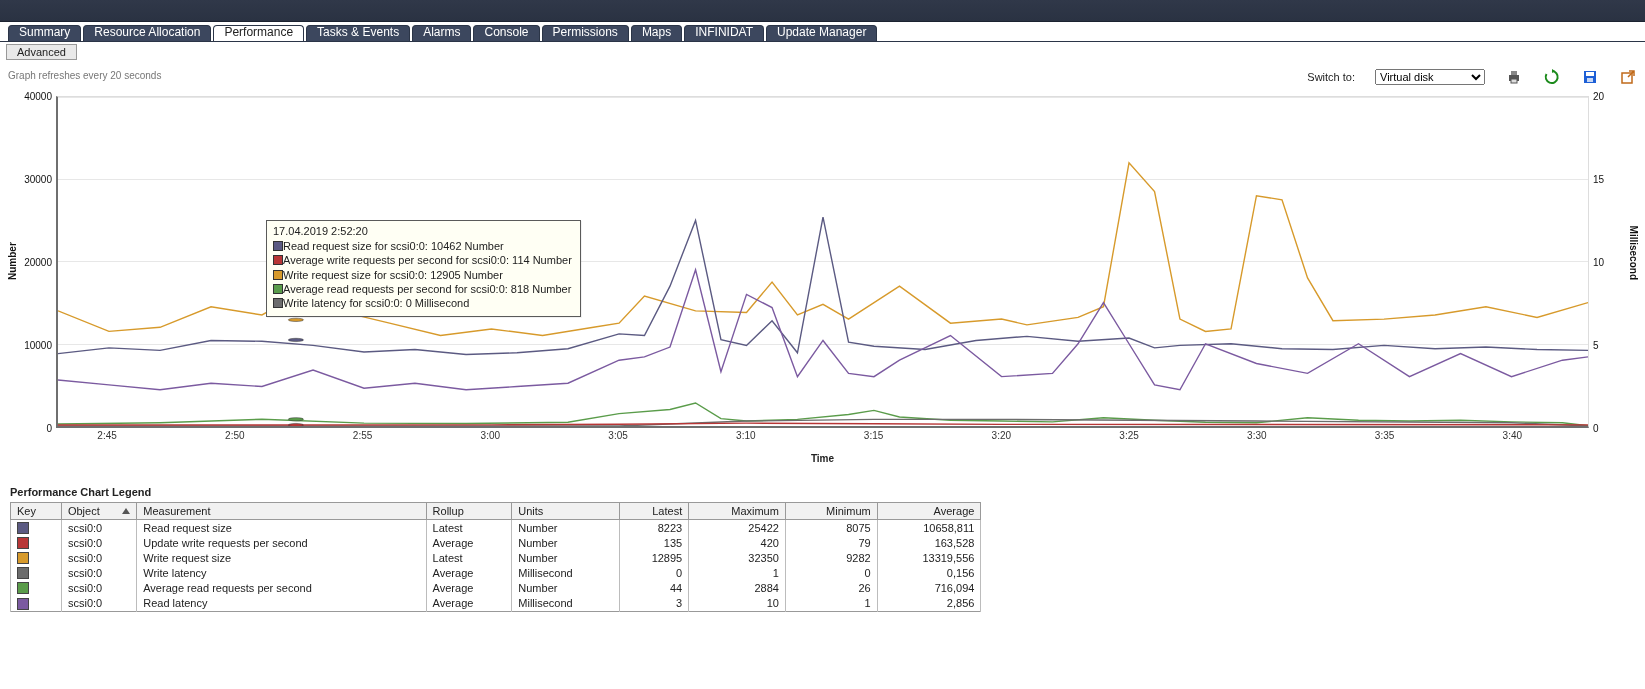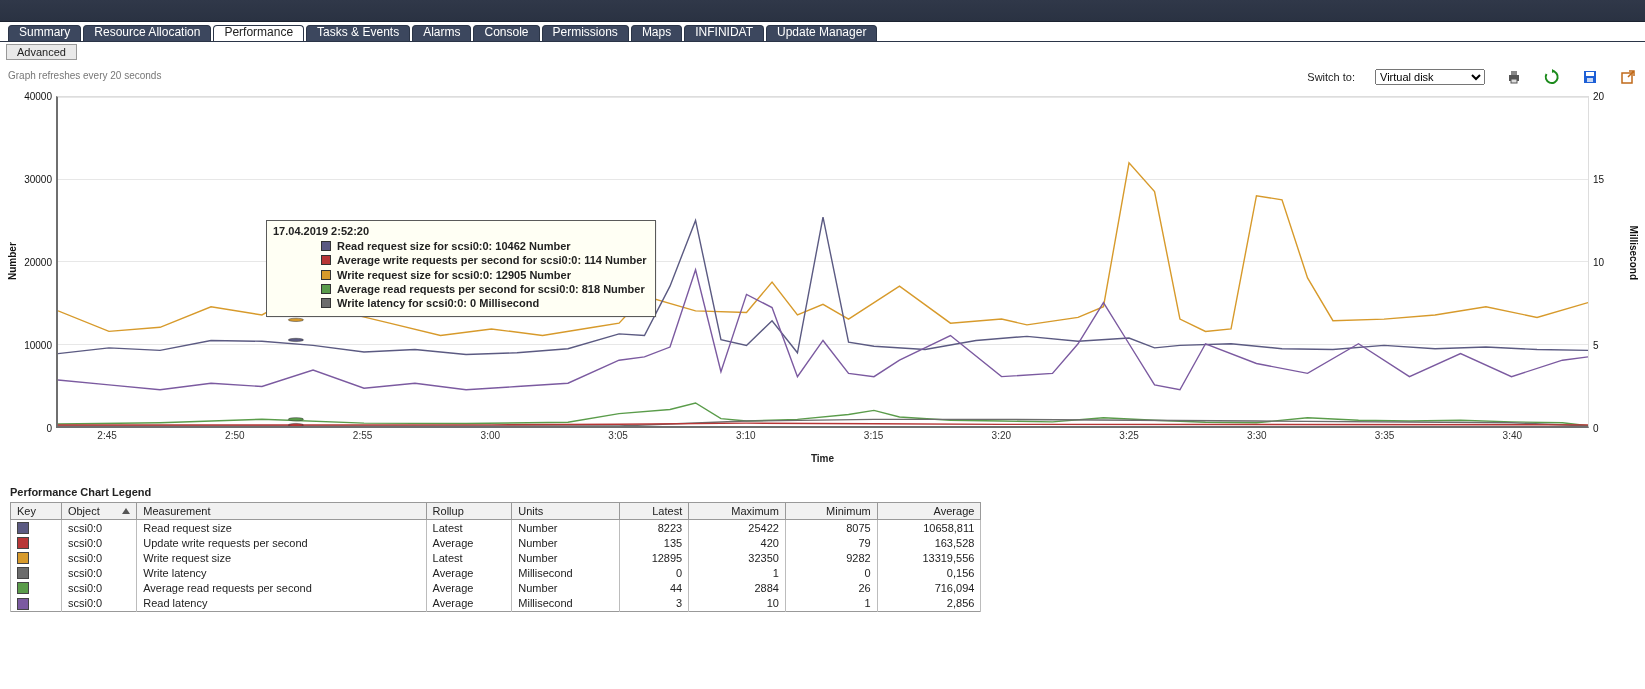"17.04.2019 2:52:20" .tooltip { font-weight: bold -> none }
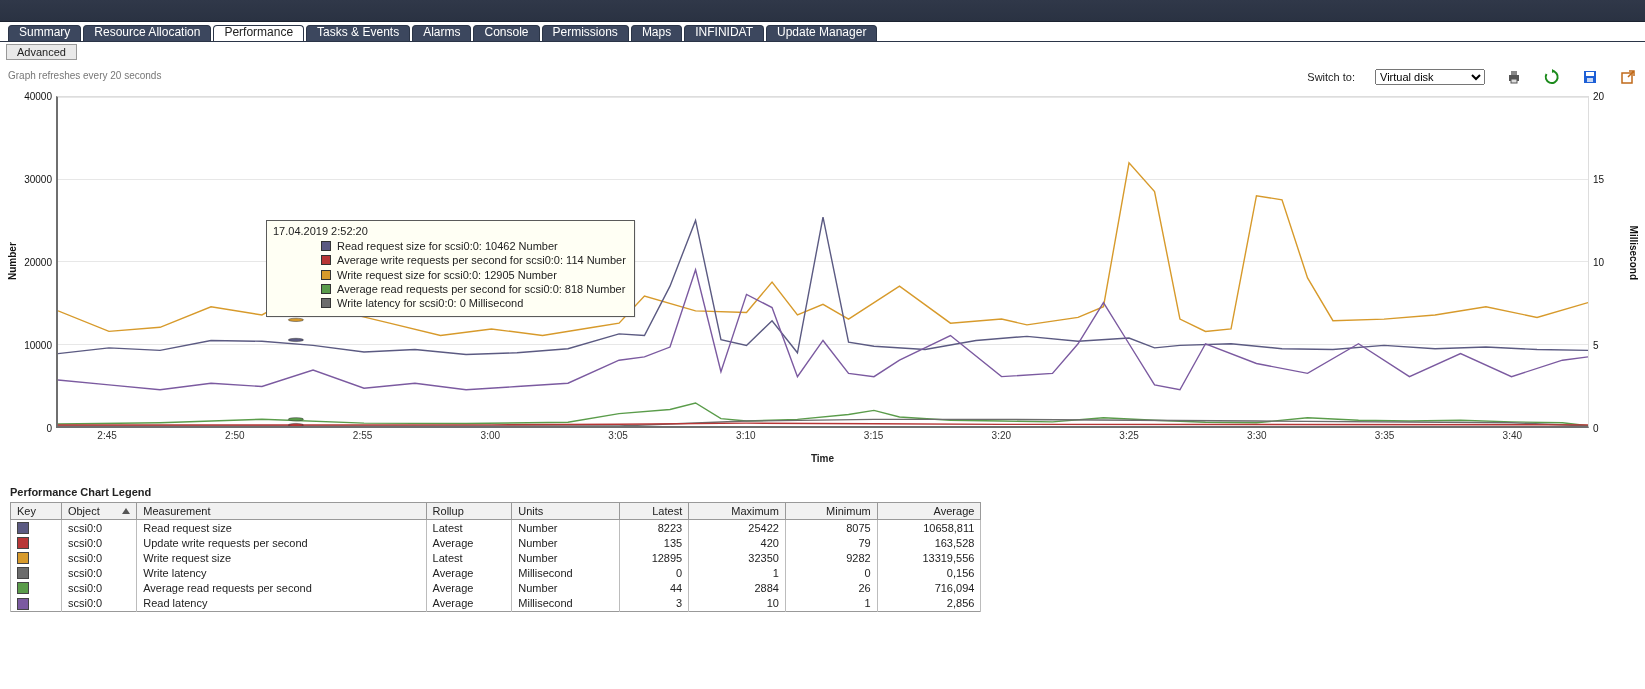"Read request size for scsi0:0:" .tooltip .tt-row { gap: 6px -> none; margin-left: 48px -> none }
